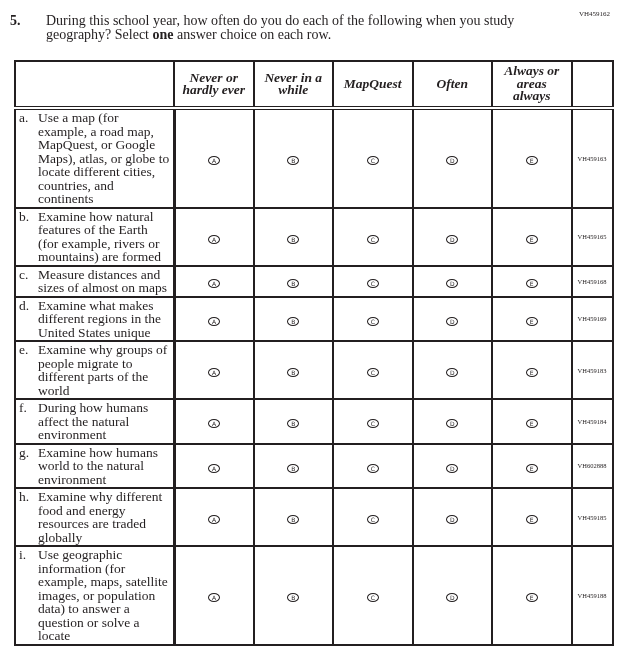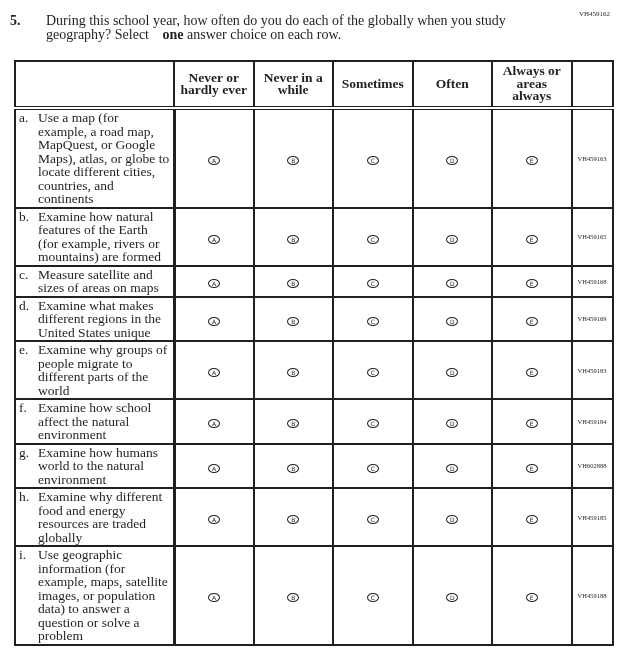"During this school year, how" span { text: globally -> following }
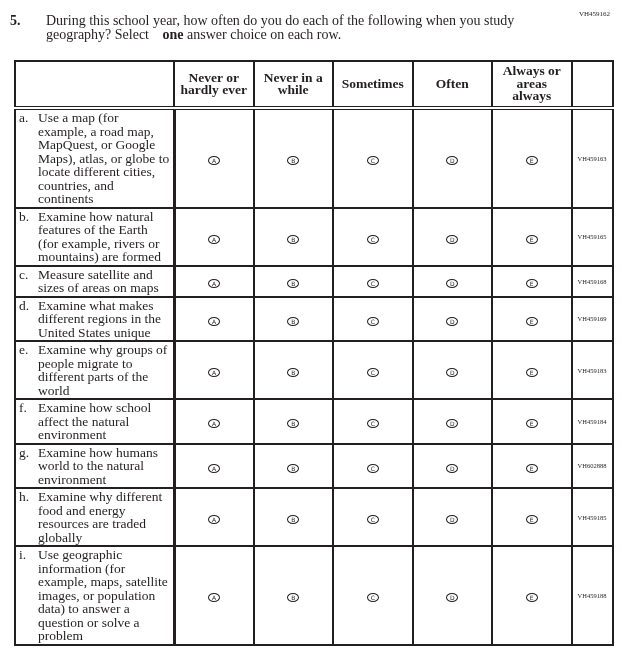"one" .question b { margin-left: 10px -> none }
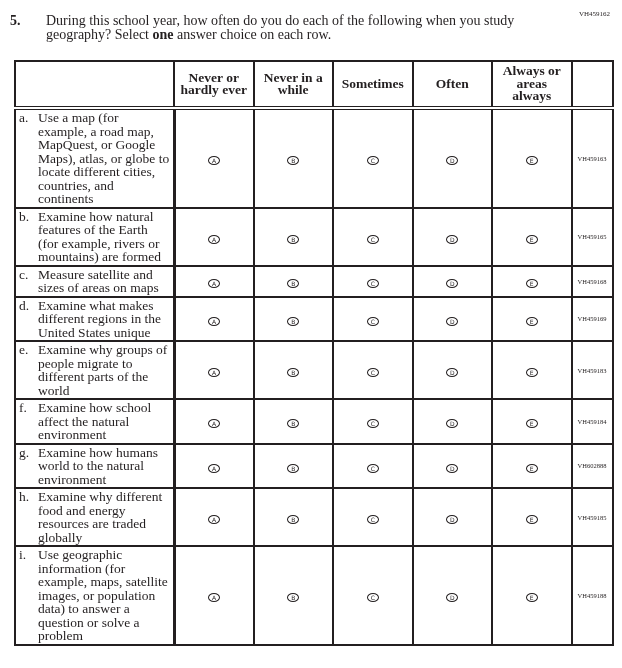"Never or" table.grid thead th { font-style: none -> italic }
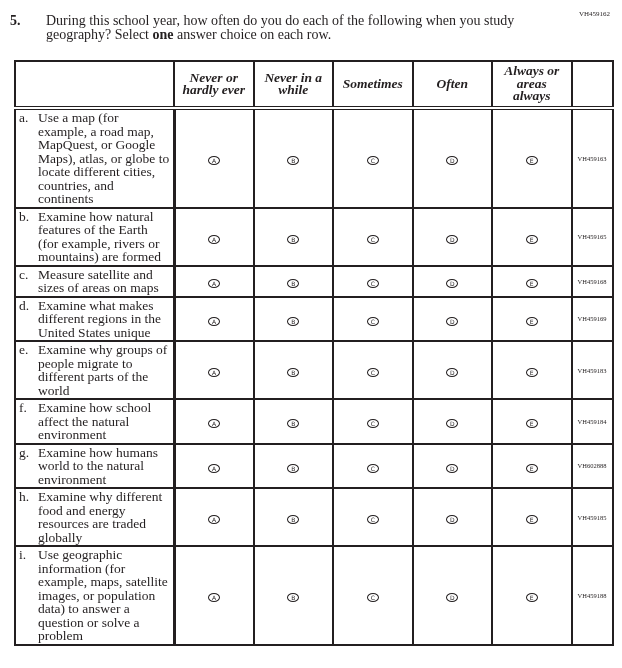"Sometimes" span { text: Sometimes -> MapQuest }
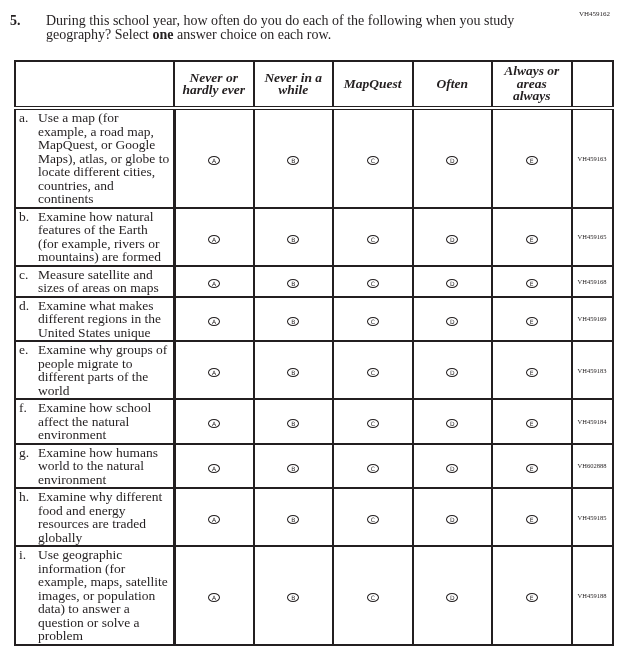"Measure satellite and sizes of" span.item-text { text: satellite and sizes of areas -> distances and sizes of almost }
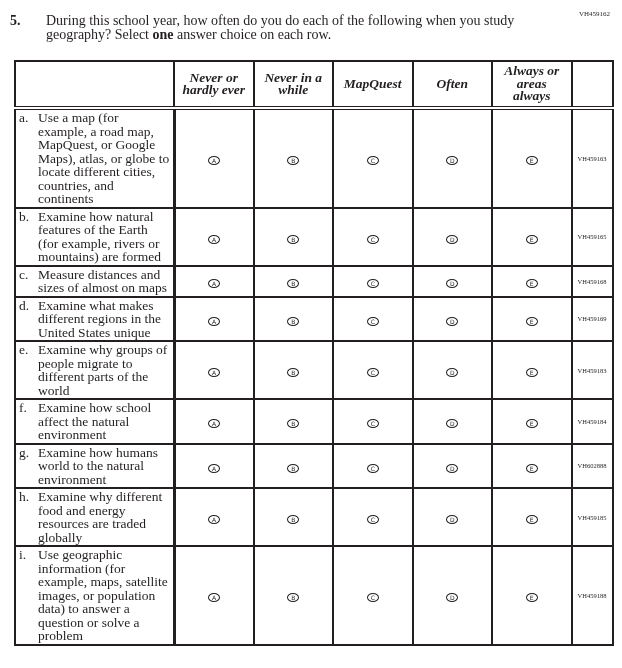"Examine how school affect the" span.item-text { text: Examine how school -> During how humans }
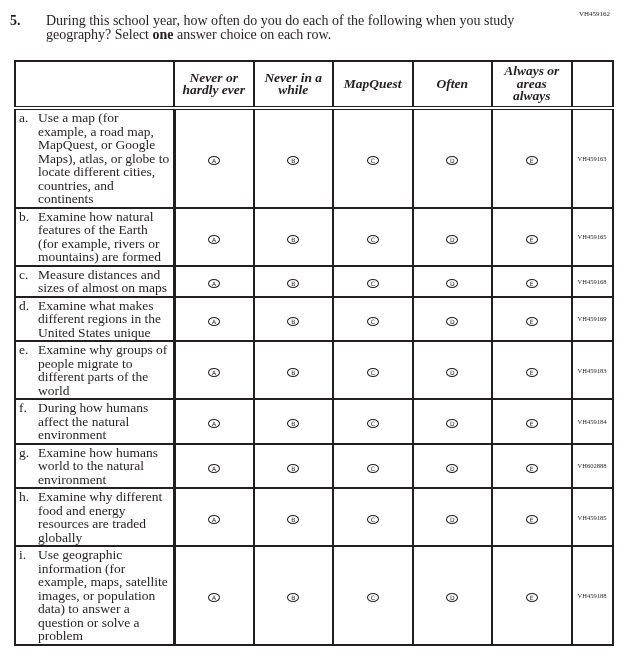"Use geographic information (for example," span.item-text { text: problem -> locate }
